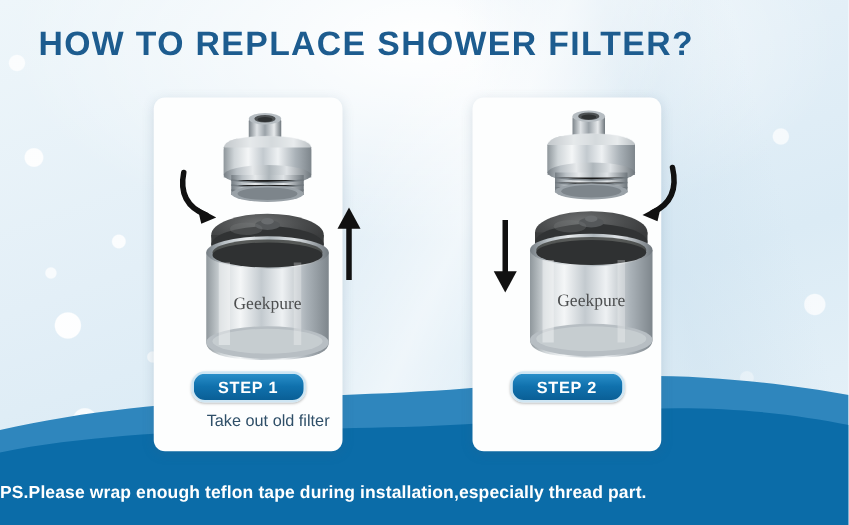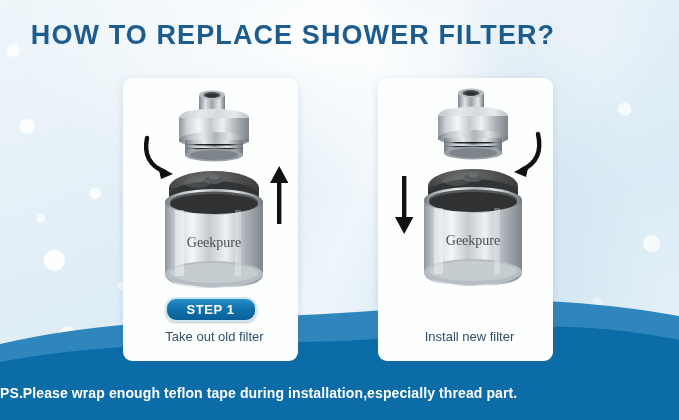"Geekpure" .card { width: 175px -> 151px }
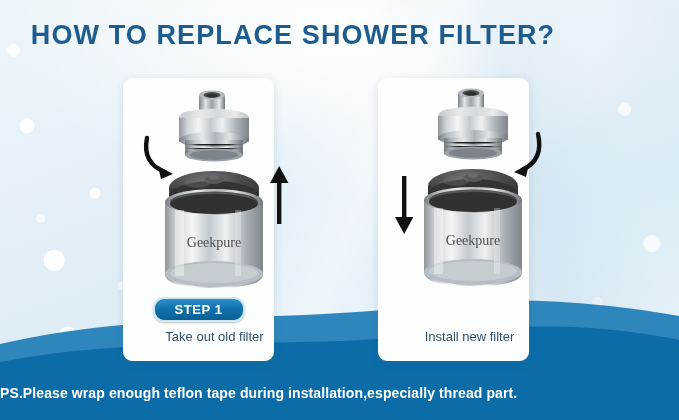"STEP 2" div.badge { html: none -> <div>STEP 2</div> }
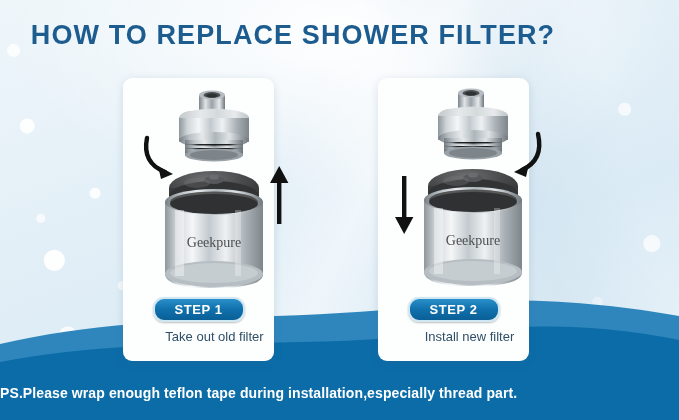"Install new filter" div.caption { html: <div>Install new filter</div> -> none }
